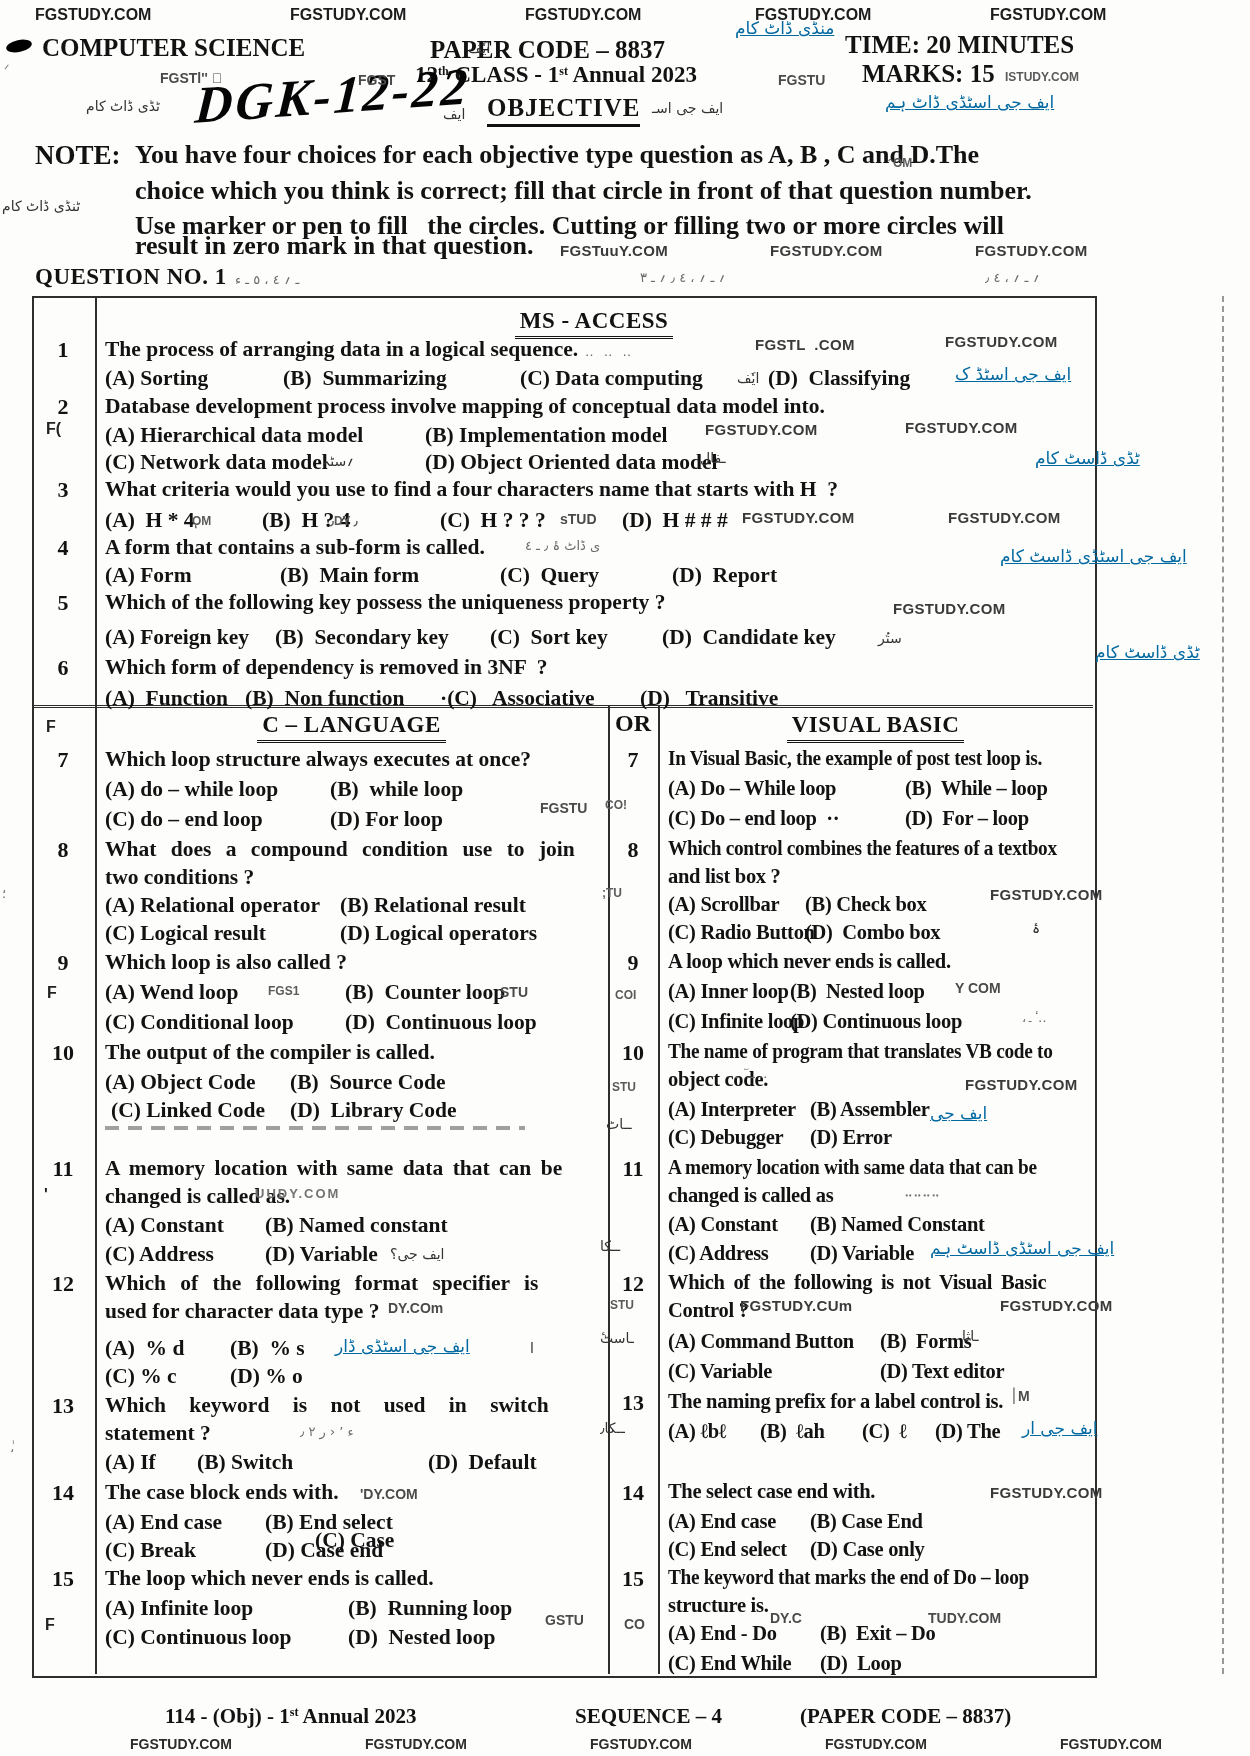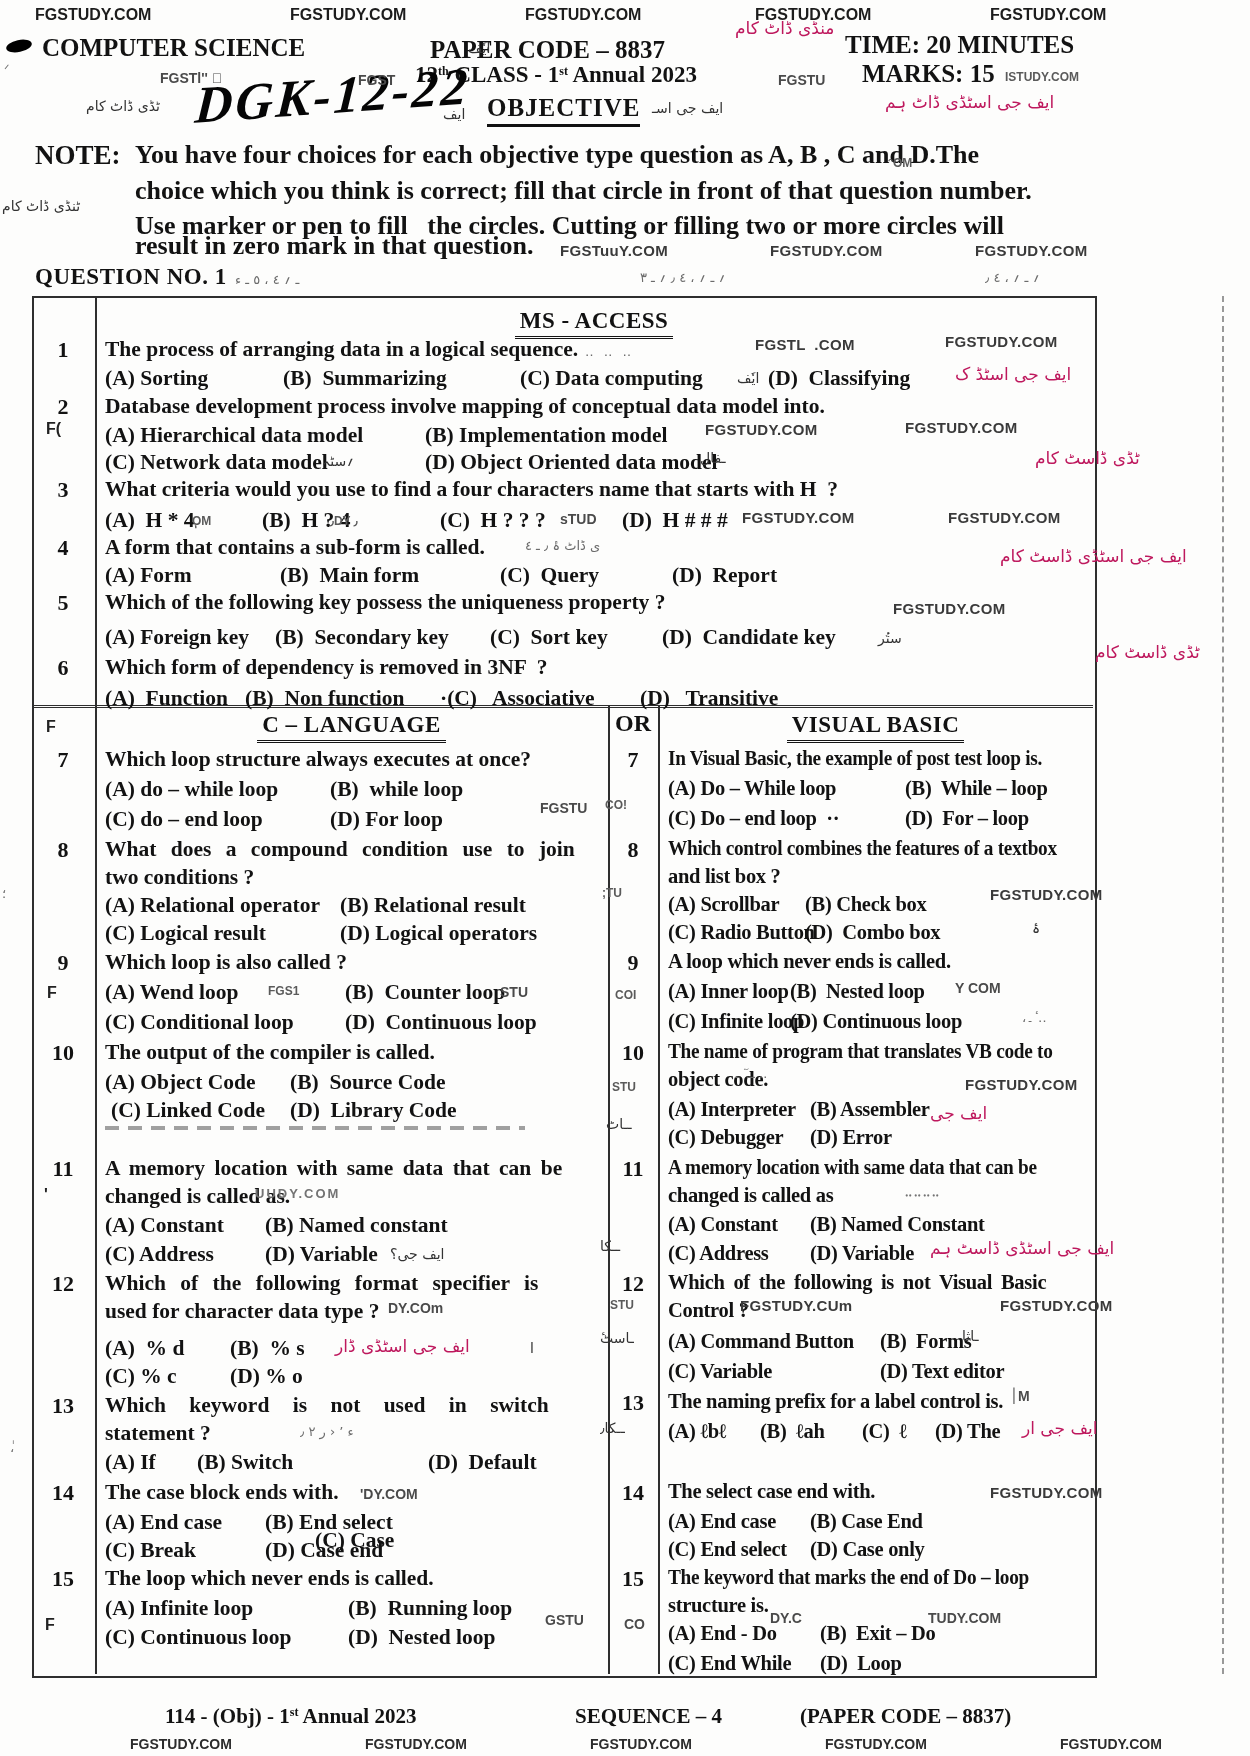"منڈی ڈاٹ کام" .urdu { color: #be185d -> #0369a1; text-decoration: none -> underline }
